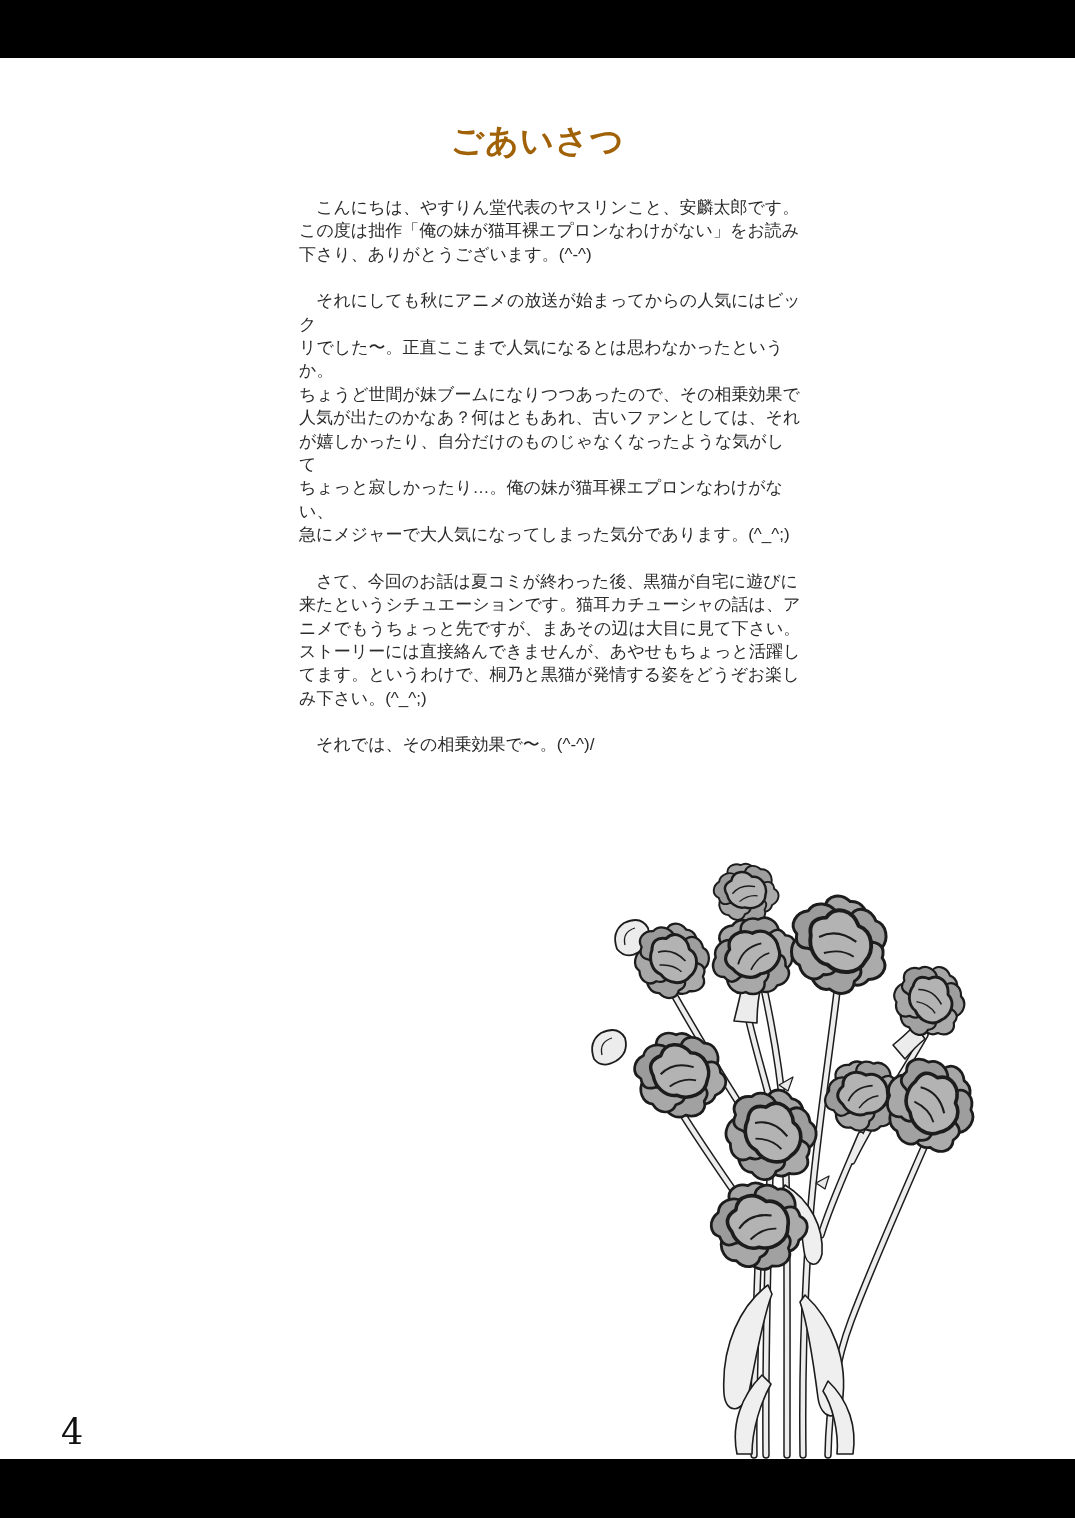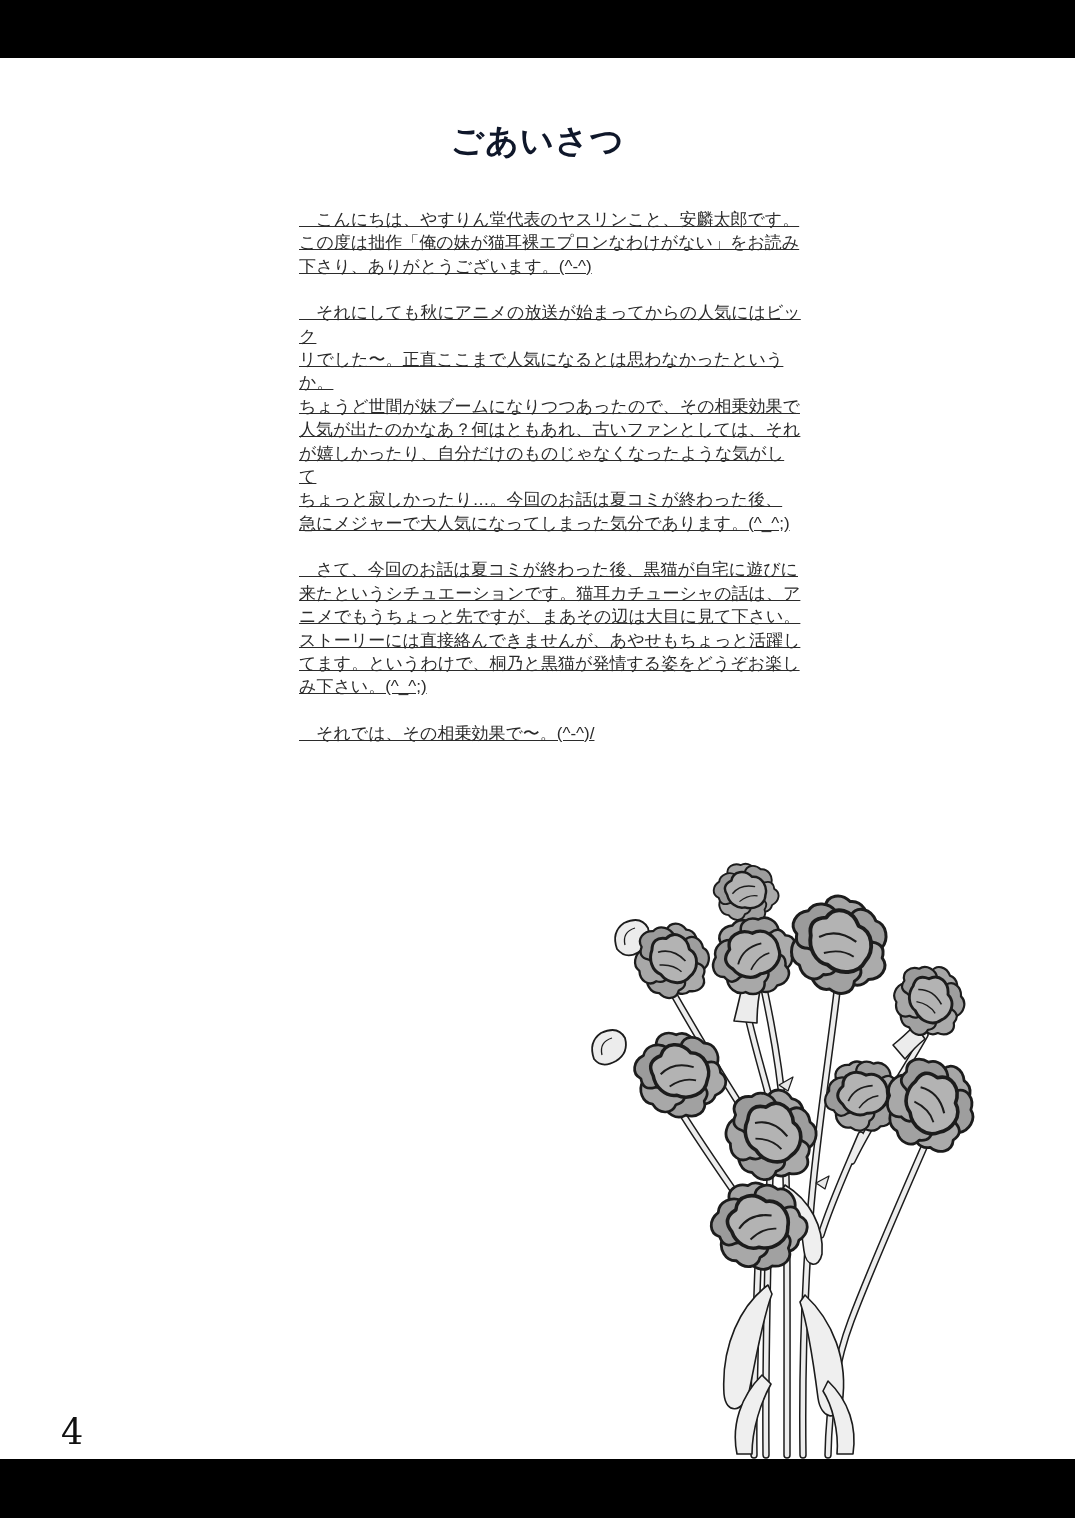"ごあいさつ" .page-title { color: #0f172a -> #a16207 }
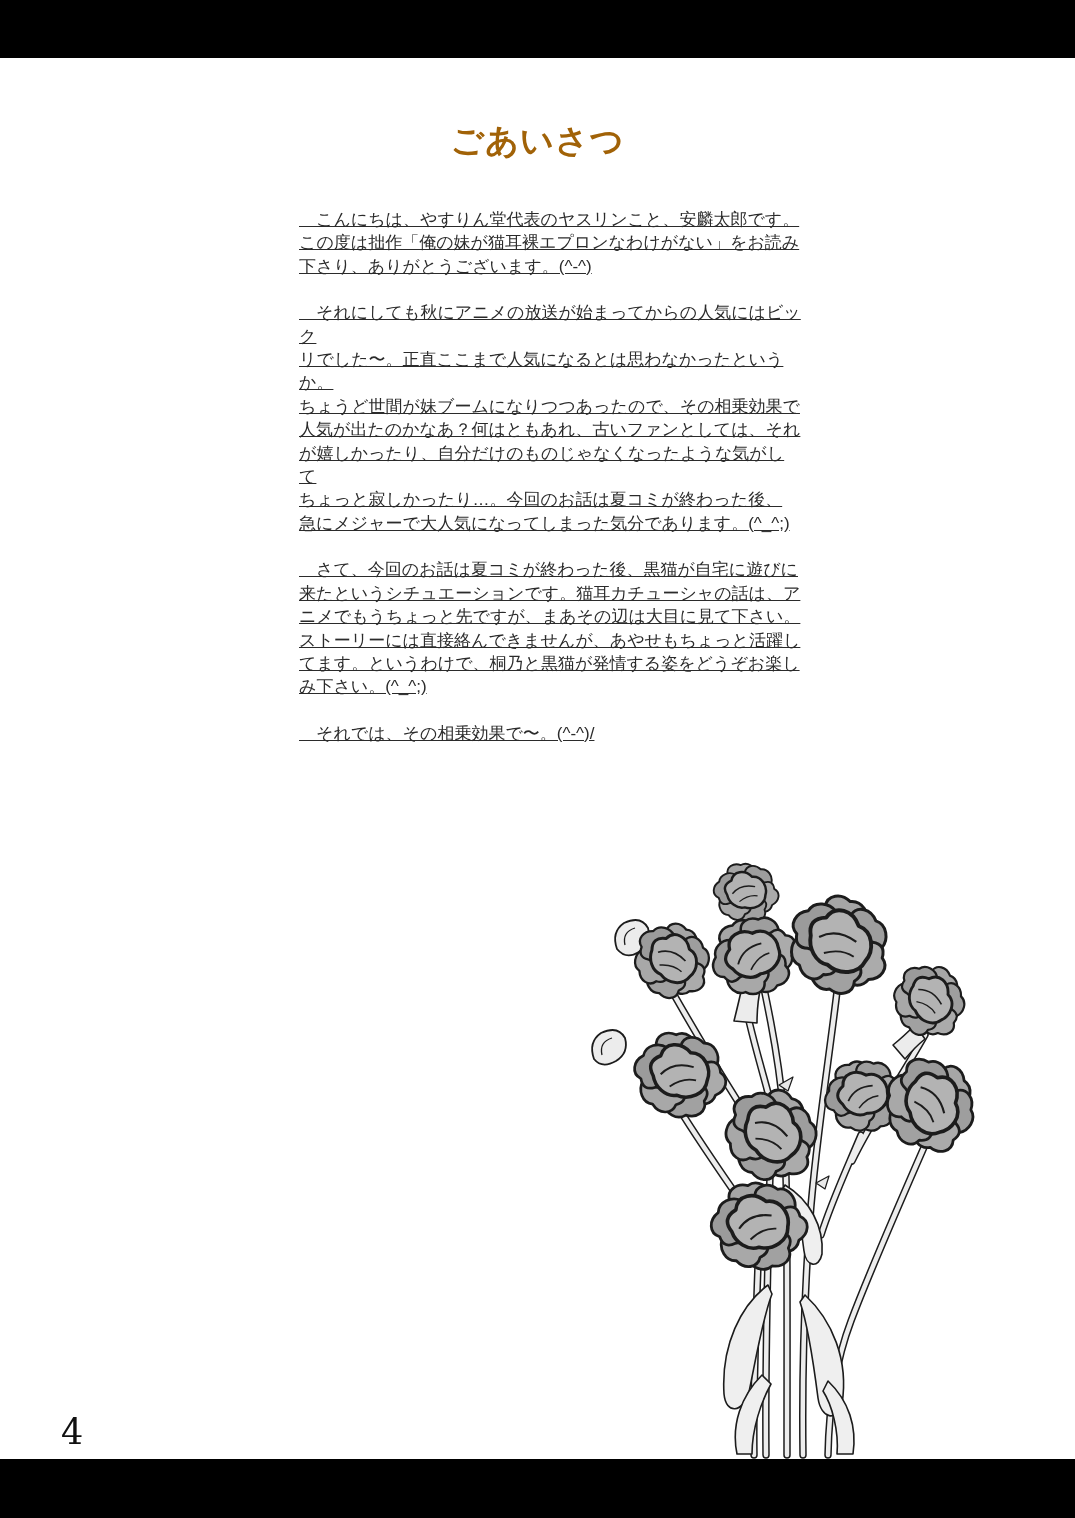"こんにちは、やすりん堂代表のヤスリンこと、安麟太郎です。" .body-text p { margin: 12px 0 23px 0 -> 0 0 23px 0; text-decoration: underline -> none }
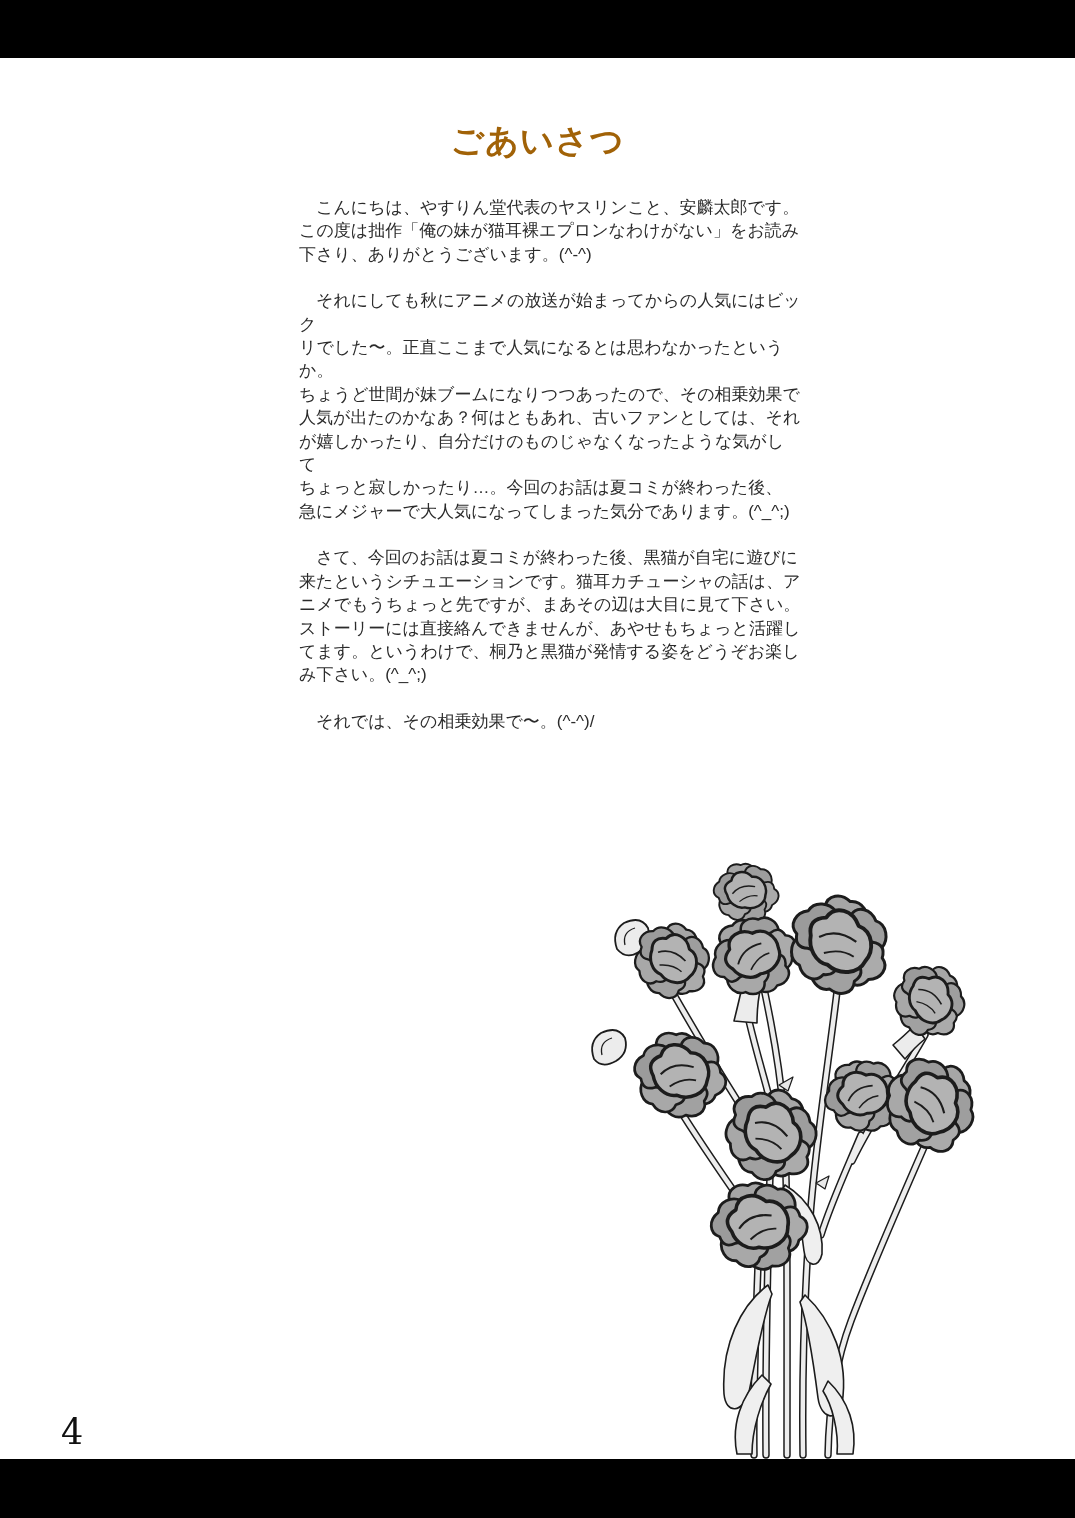"それにしても秋にアニメの放送が始まってからの人気にはビック" p { text: 今回のお話は夏コミが終わった後 -> 俺の妹が猫耳裸エプロンなわけがない }
